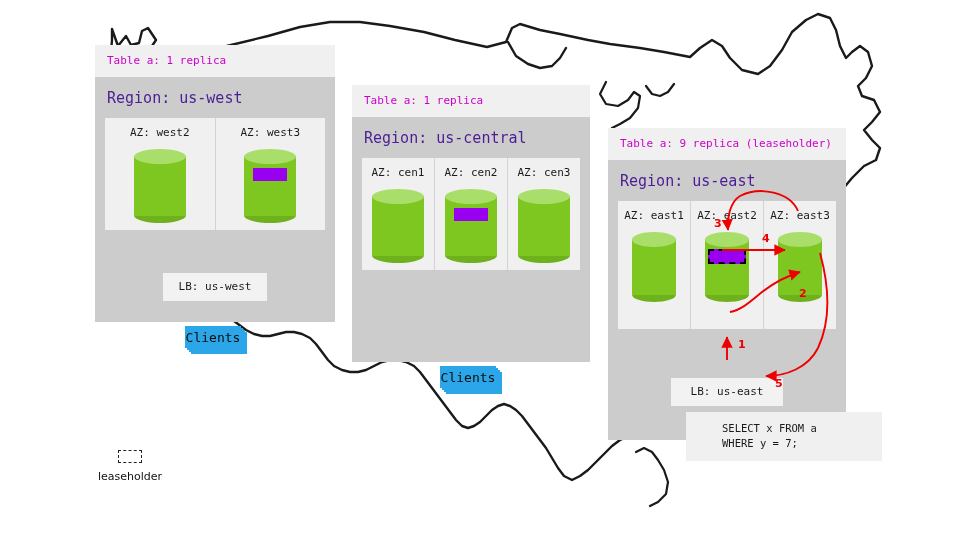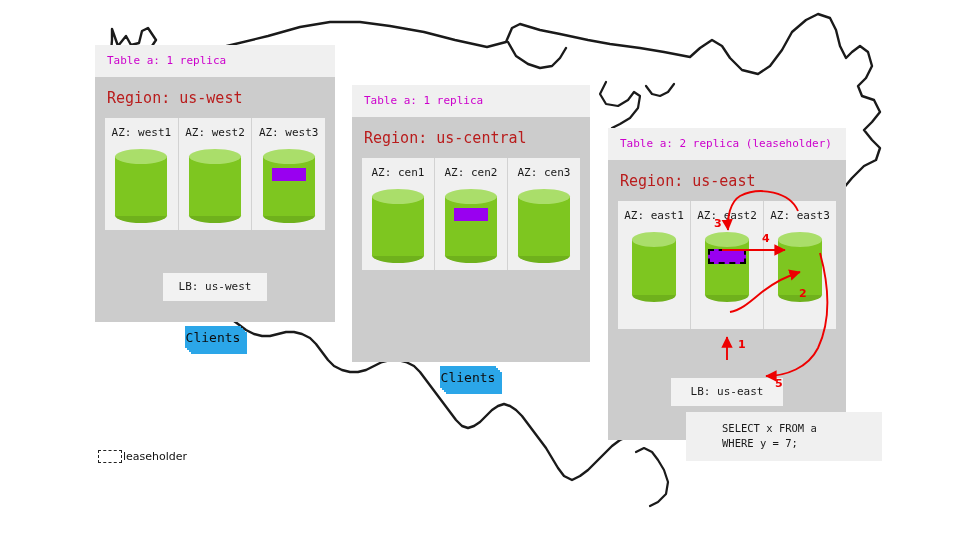"Region: us-west" .region-name { color: #b91c1c -> #4c1d95 }
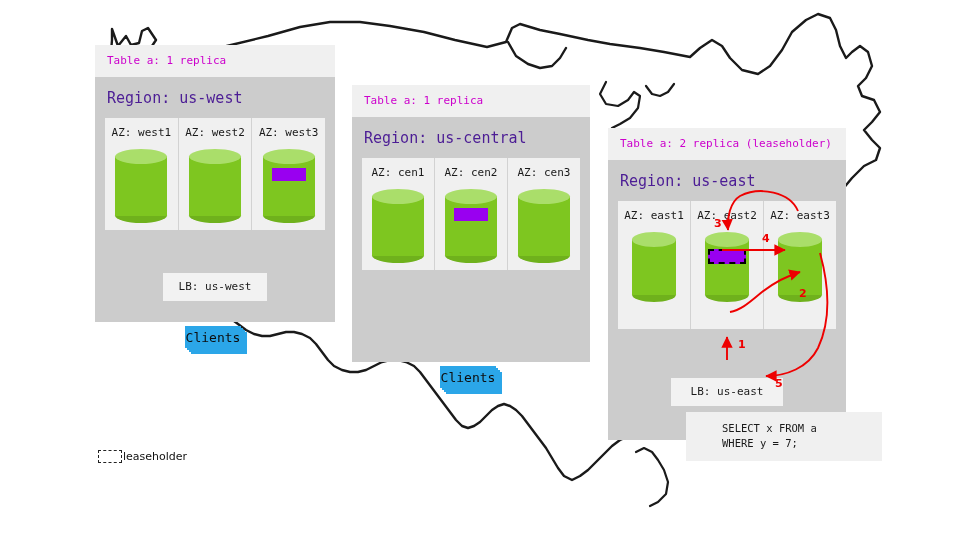"AZ: west1" div.az { html: <div> <div>AZ: west1</div> <div> <div></div> <div></div> <div></div> </div> </div> -> none }
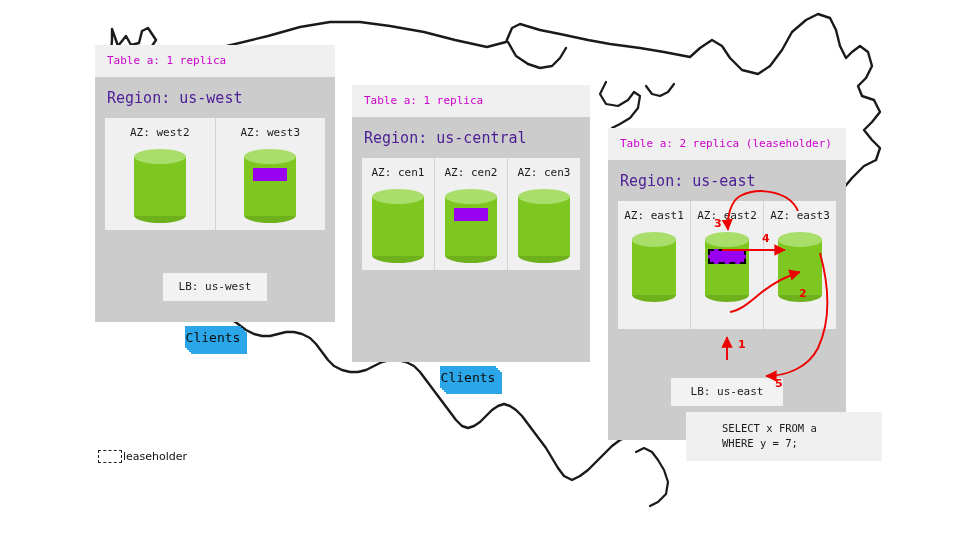"Table a: 2 replica (leaseholder)" div.region-title { text: 2 -> 9 }
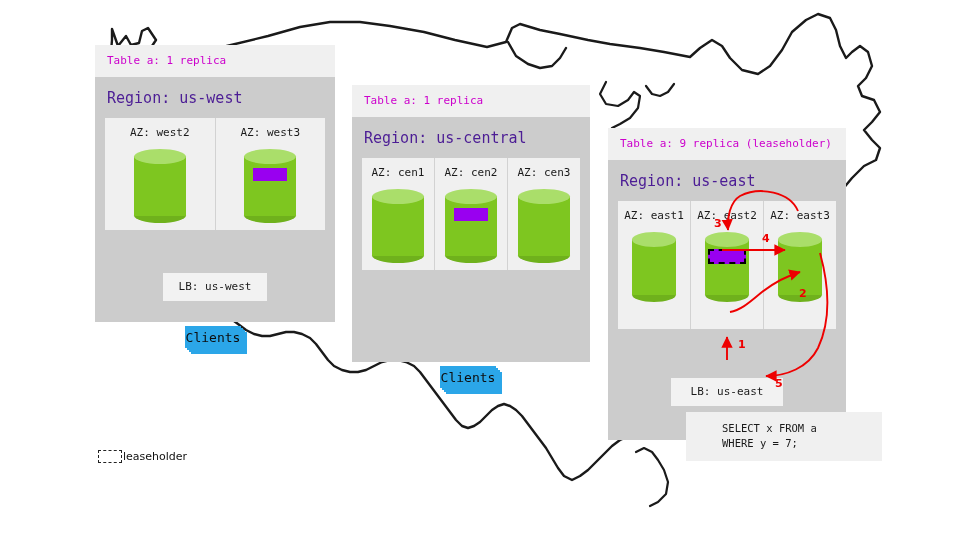"leaseholder" .legend { flex-direction: none -> column; gap: 1px -> 7px }
